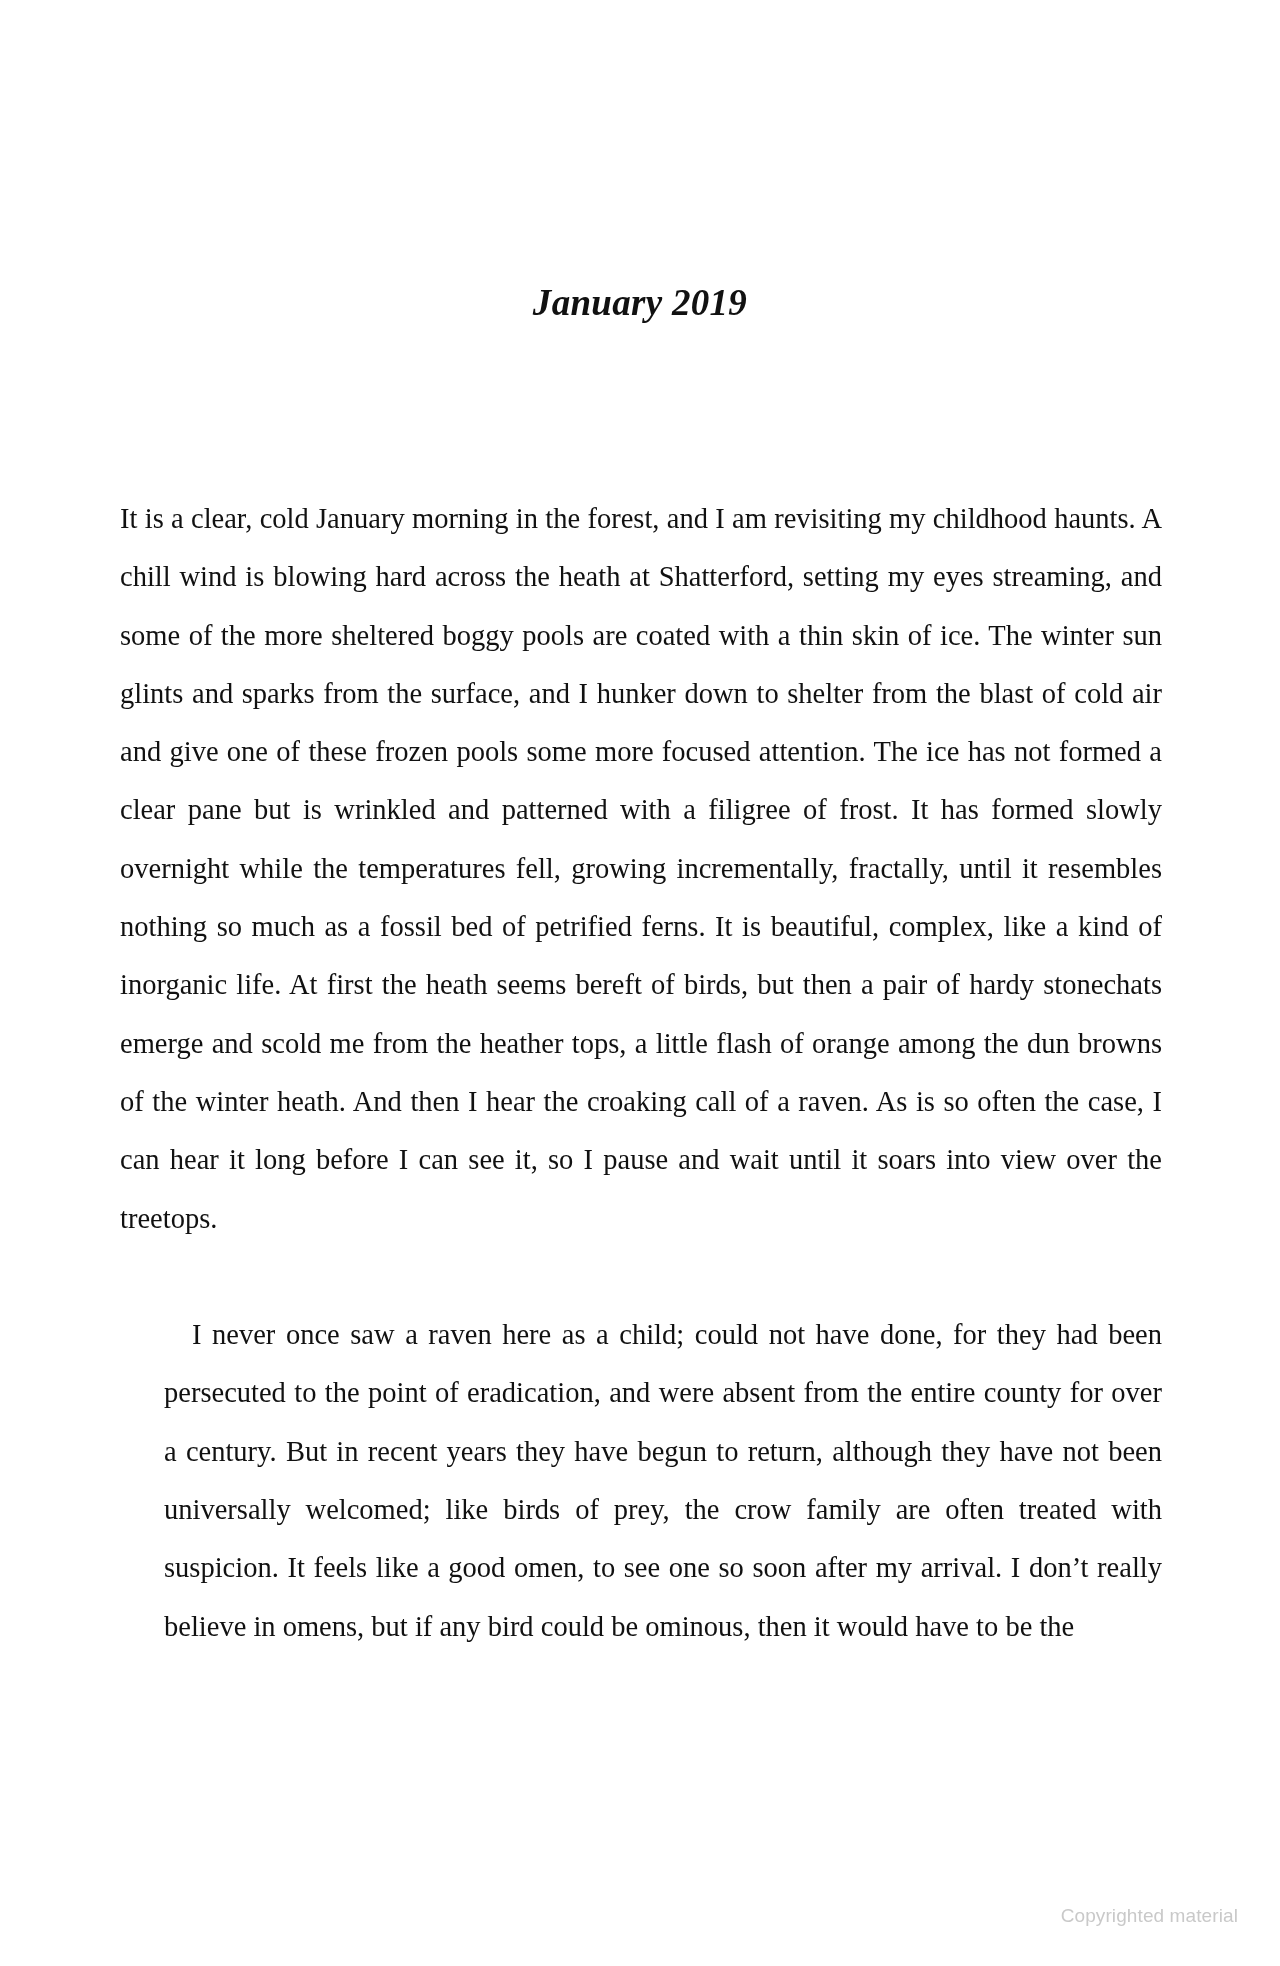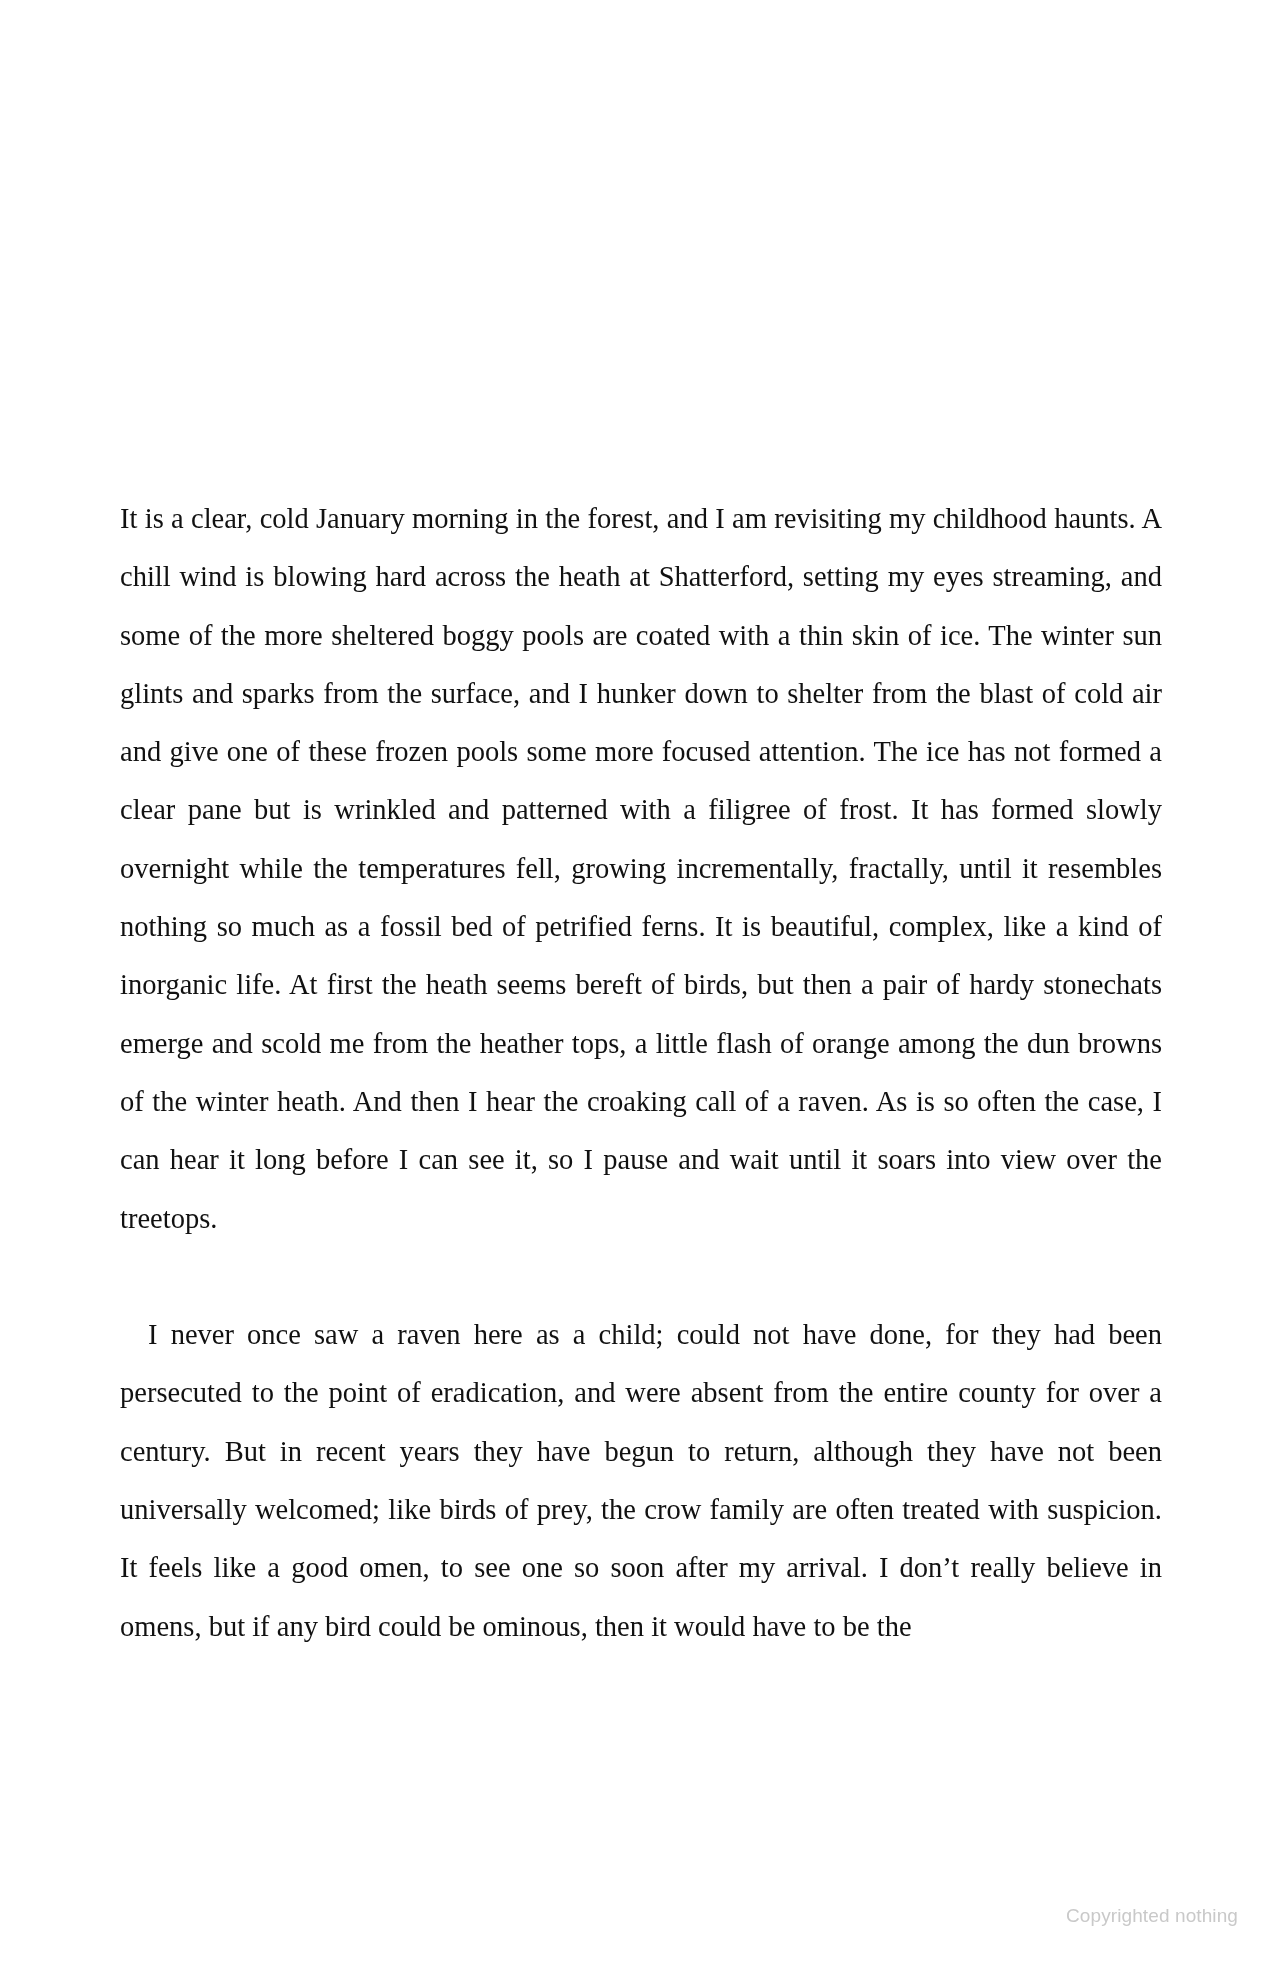"January 2019" h1.chapter-heading { html: none -> <h1>January 2019</h1> }
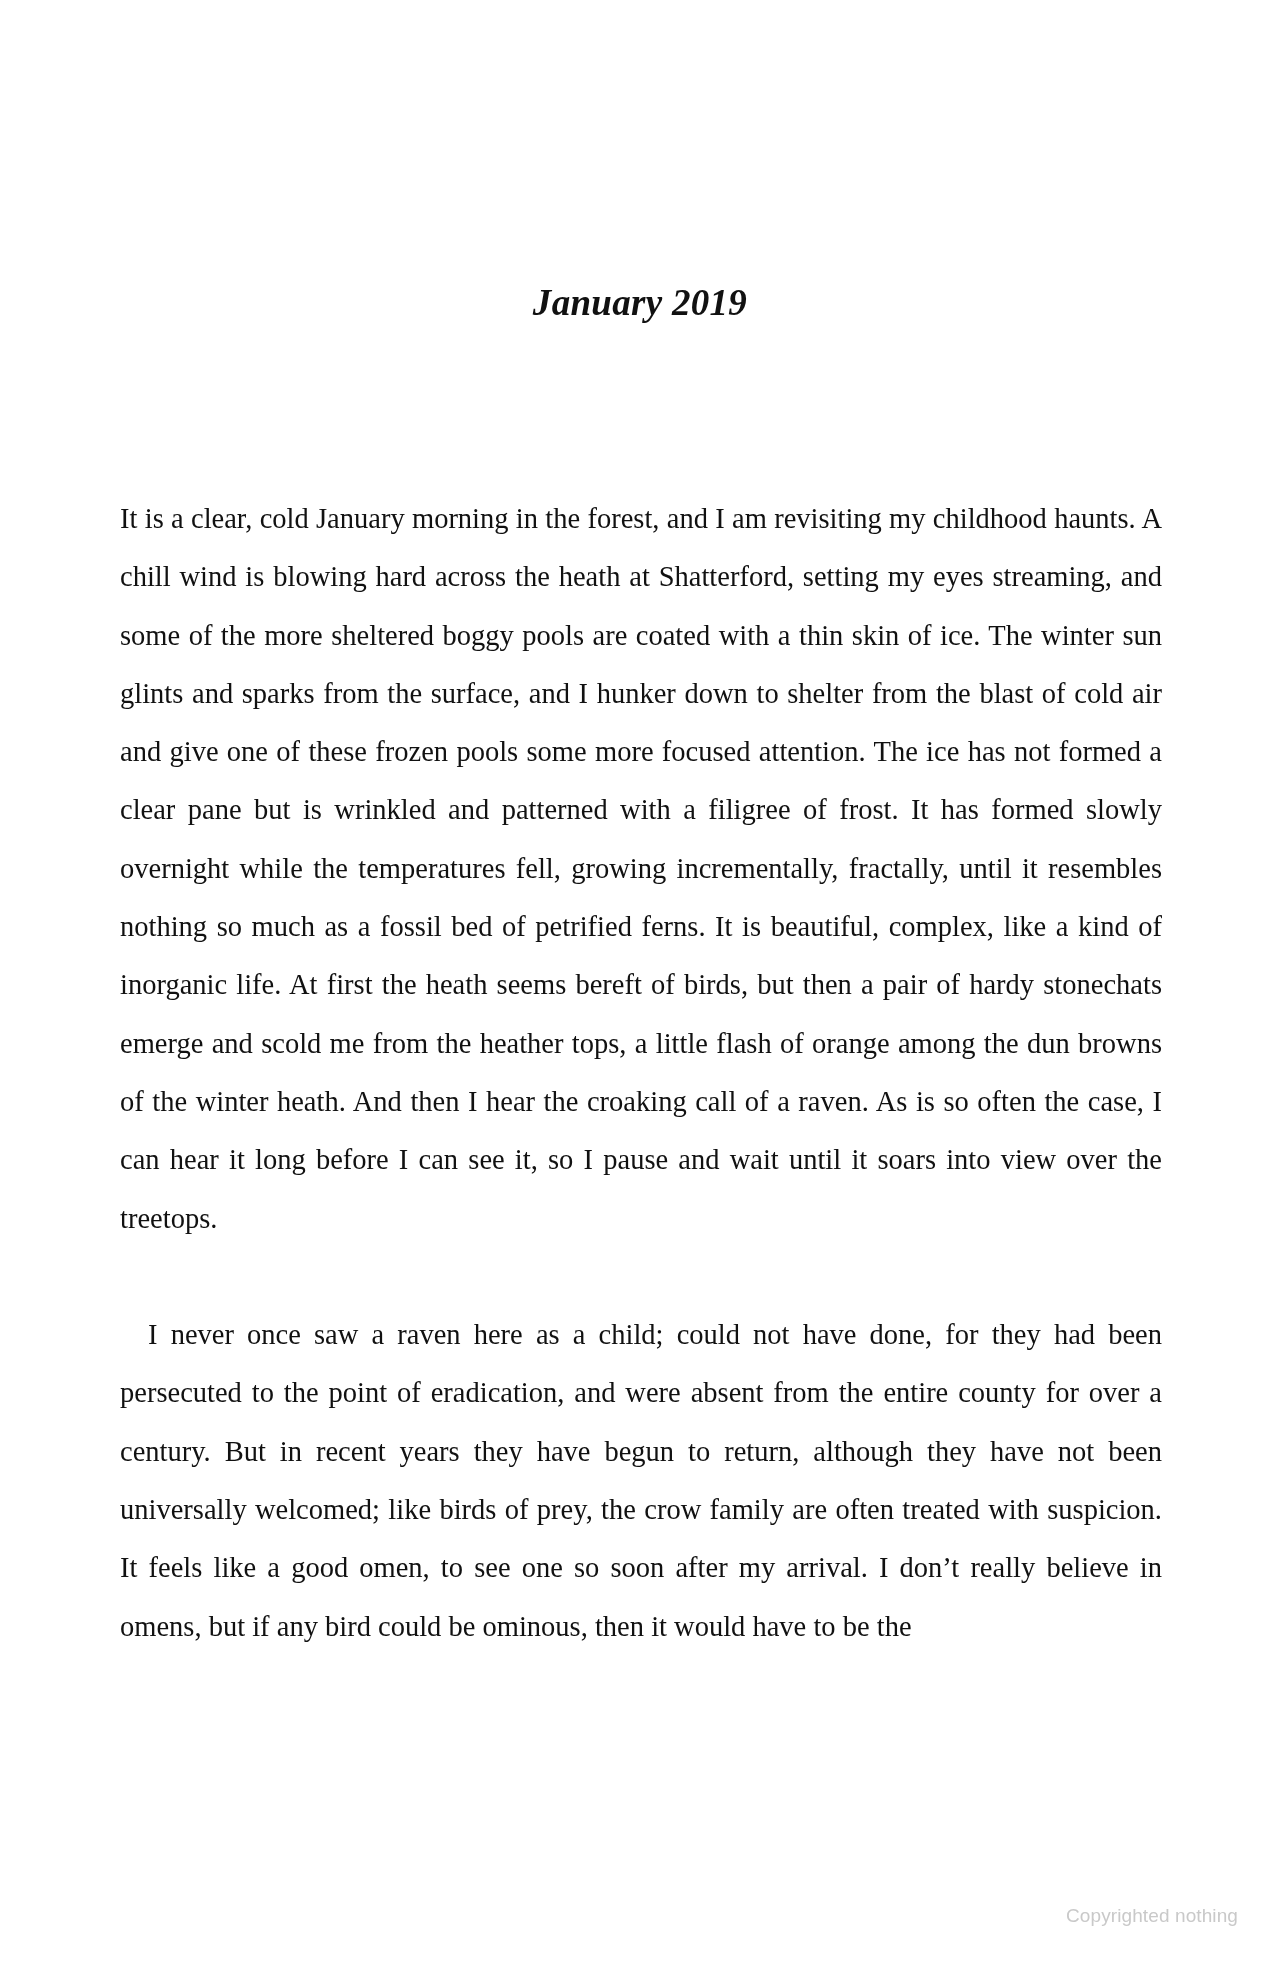"I never once saw a" .body-paragraph.indented { margin-left: none -> 44px }
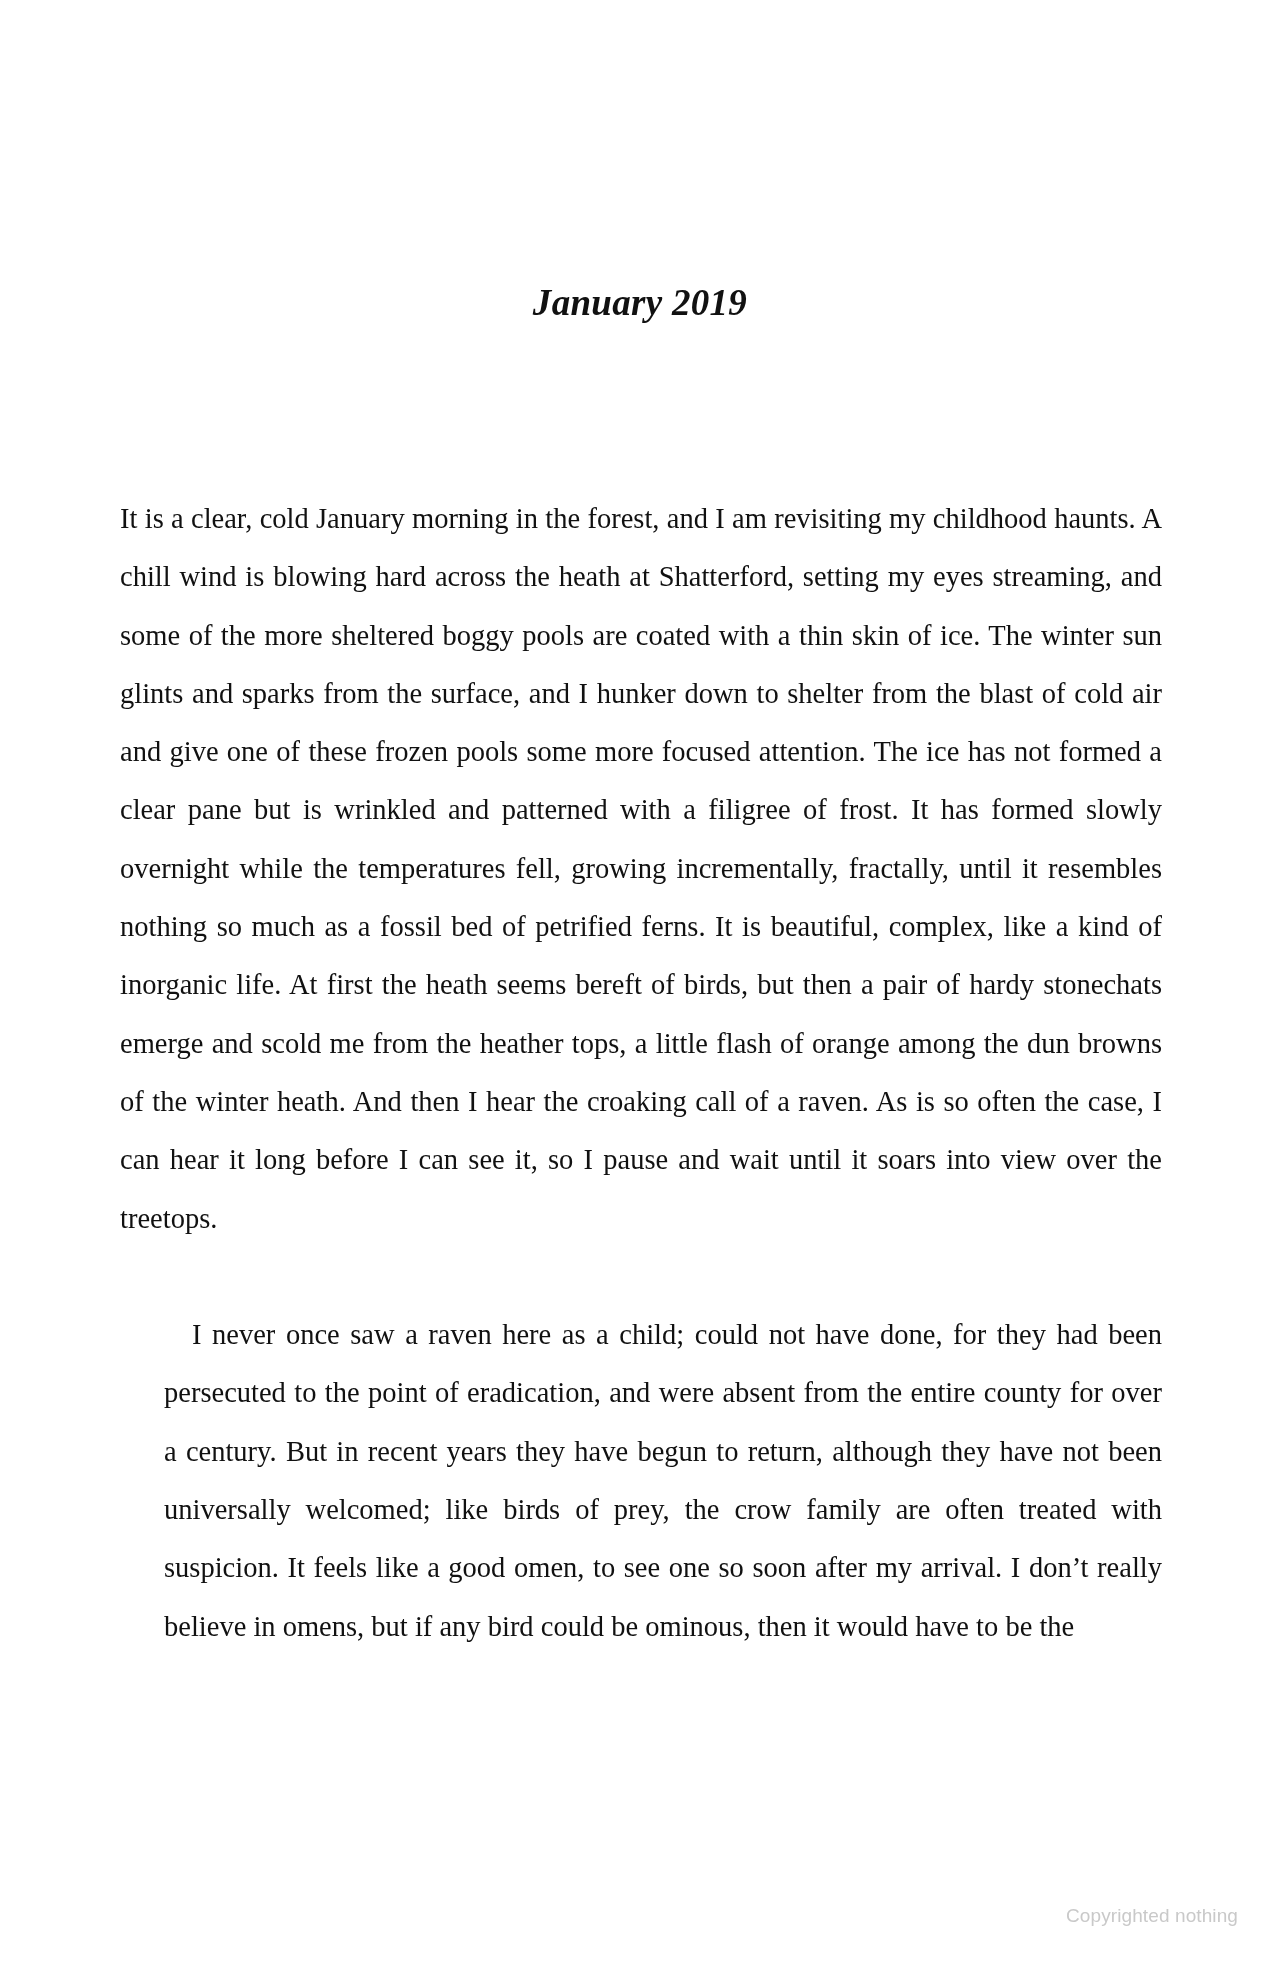"Copyrighted nothing" div.copyright-notice { text: nothing -> material }
